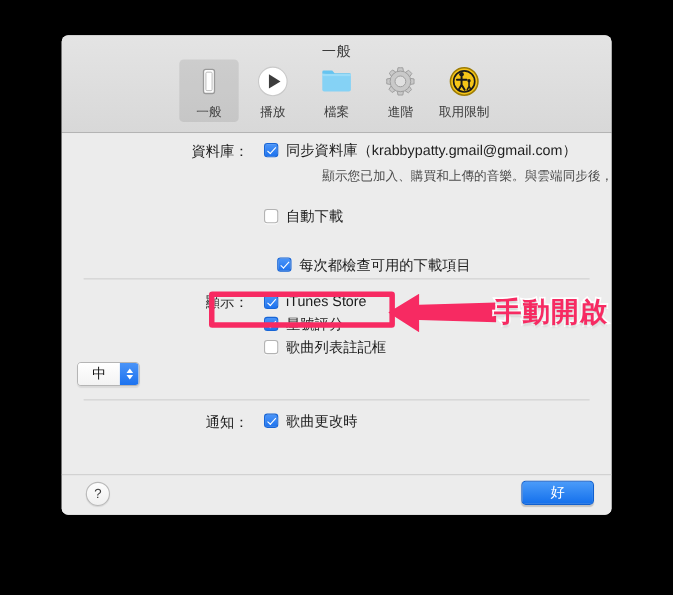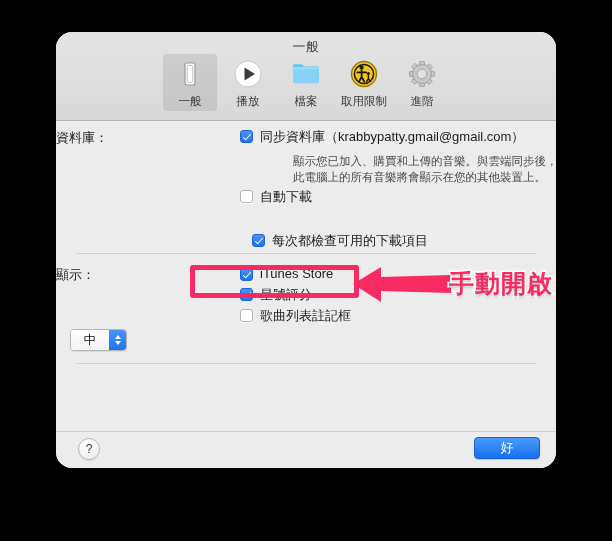"一般" #window { border-radius: 16px -> 6px }
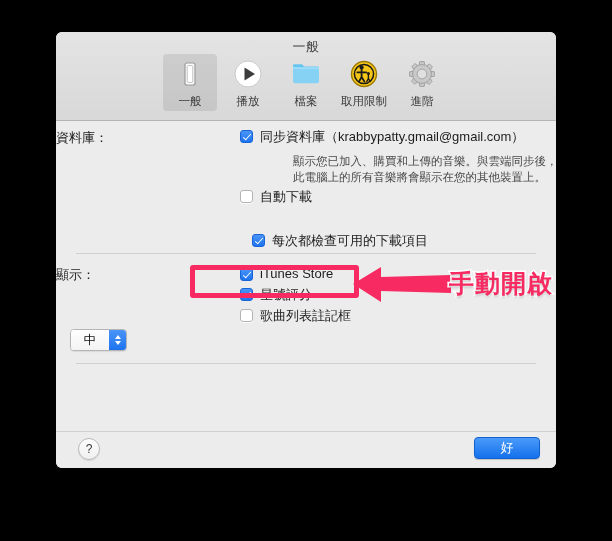"取用限制" div.tab { order: before "進階" -> after "進階" }
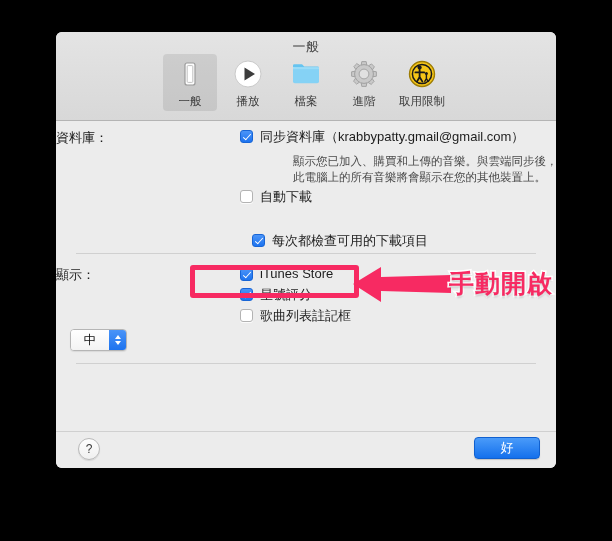"資料庫：" .rlabel { text-align: none -> right }
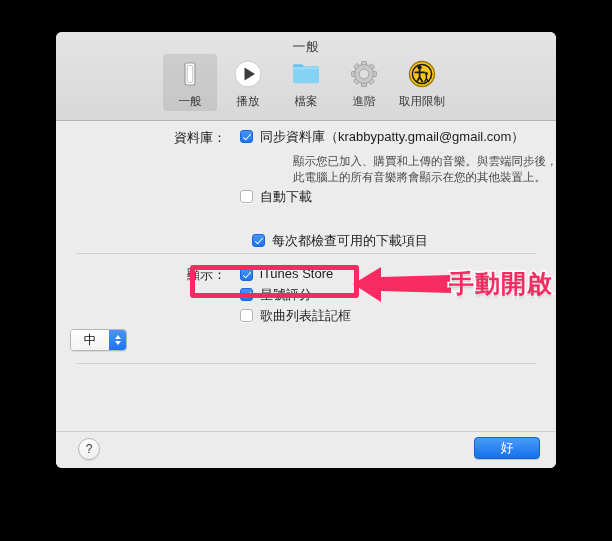"此電腦上的所有音樂將會顯示在您的其他裝置上。" div.desc { html: <div>此電腦上的所有音樂將會顯示在您的其他裝置上。</div> -> none }
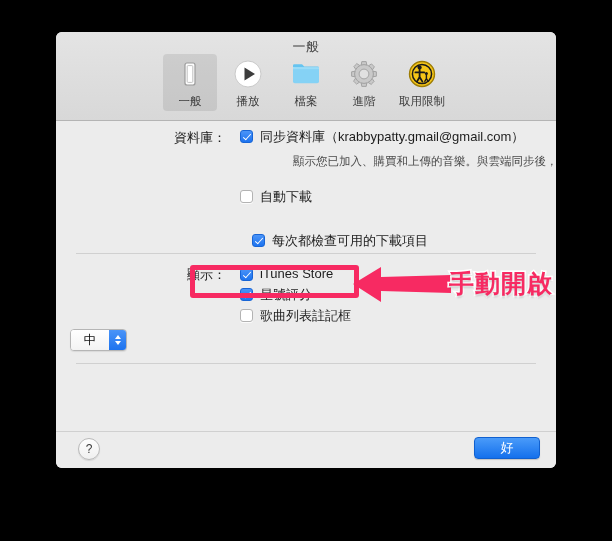"通知：" div.row { html: none -> <div> <div>通知：</div> <div> <span></span> <span>歌曲更改時</span> </div> </div> }
